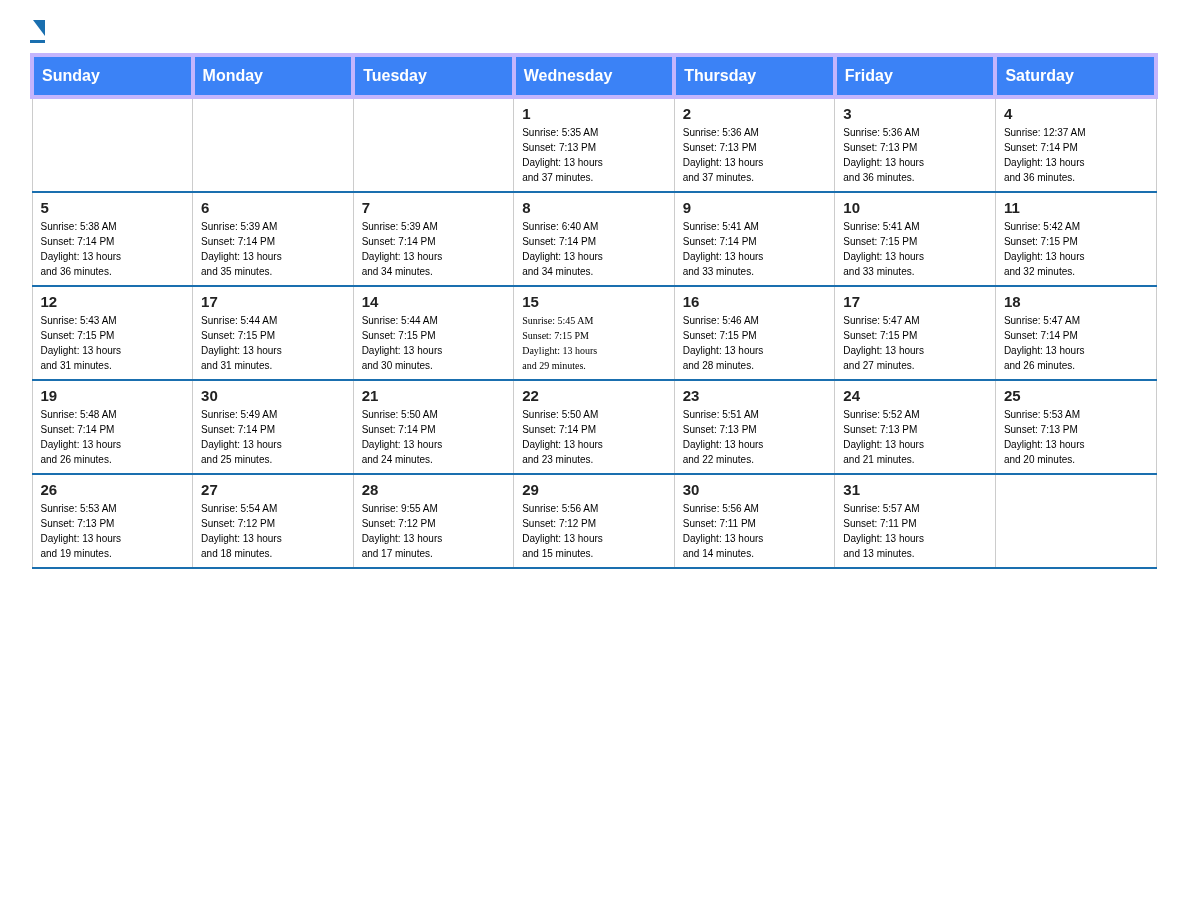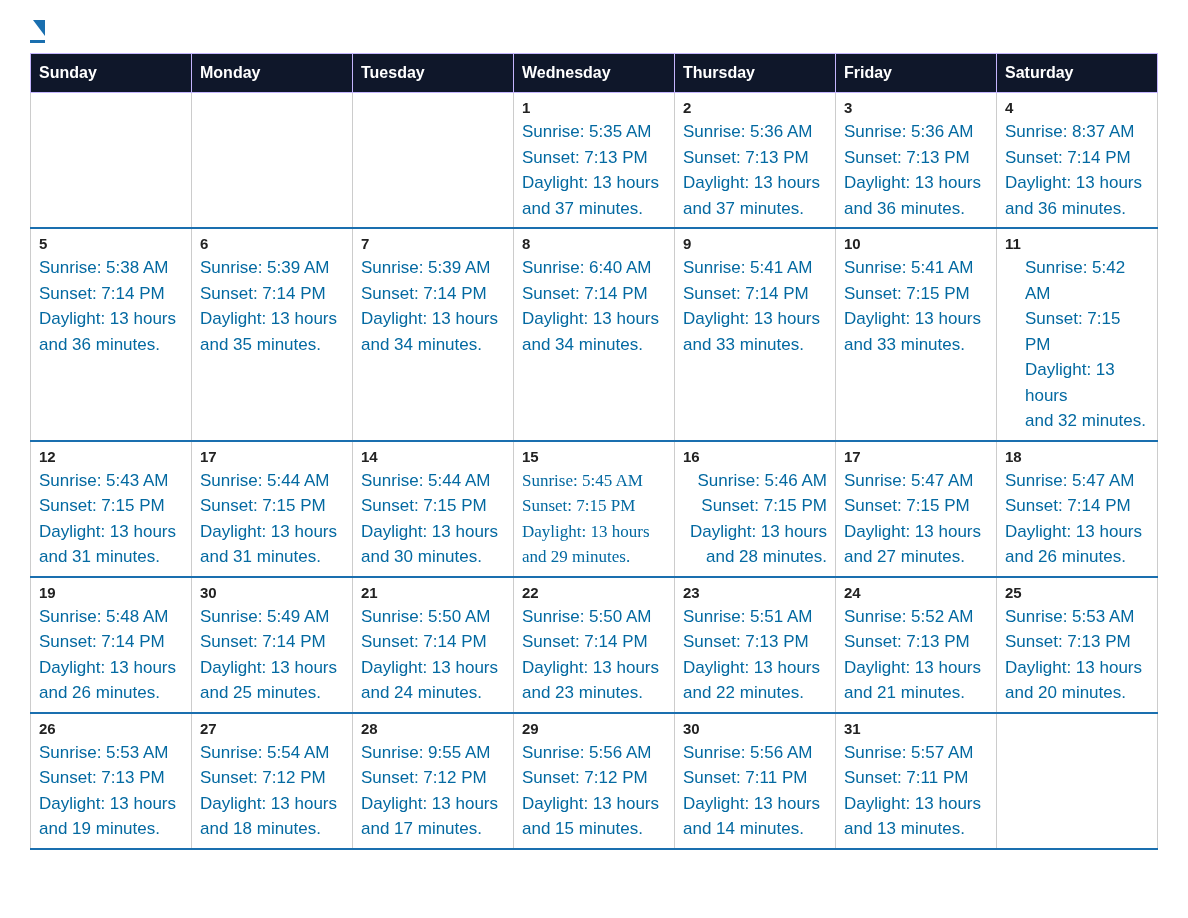"Sunday" thead tr th { background-color: #0f172a -> #3b82f6; border: 1px solid #c4b5fd -> 4px solid #c4b5fd }
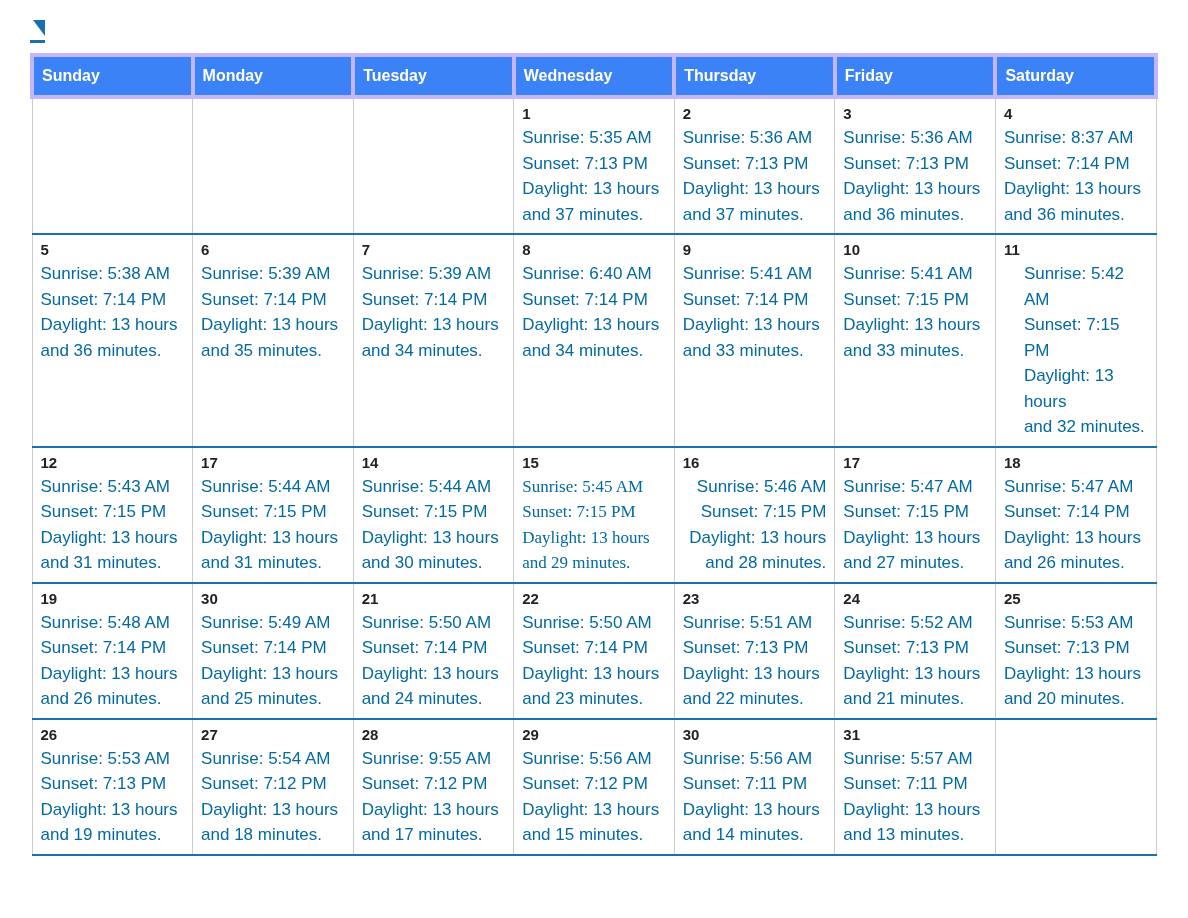"Sunrise: 5:35 AM" .day-info { color: #0369a1 -> #000000; font-size: 17px -> 10px }
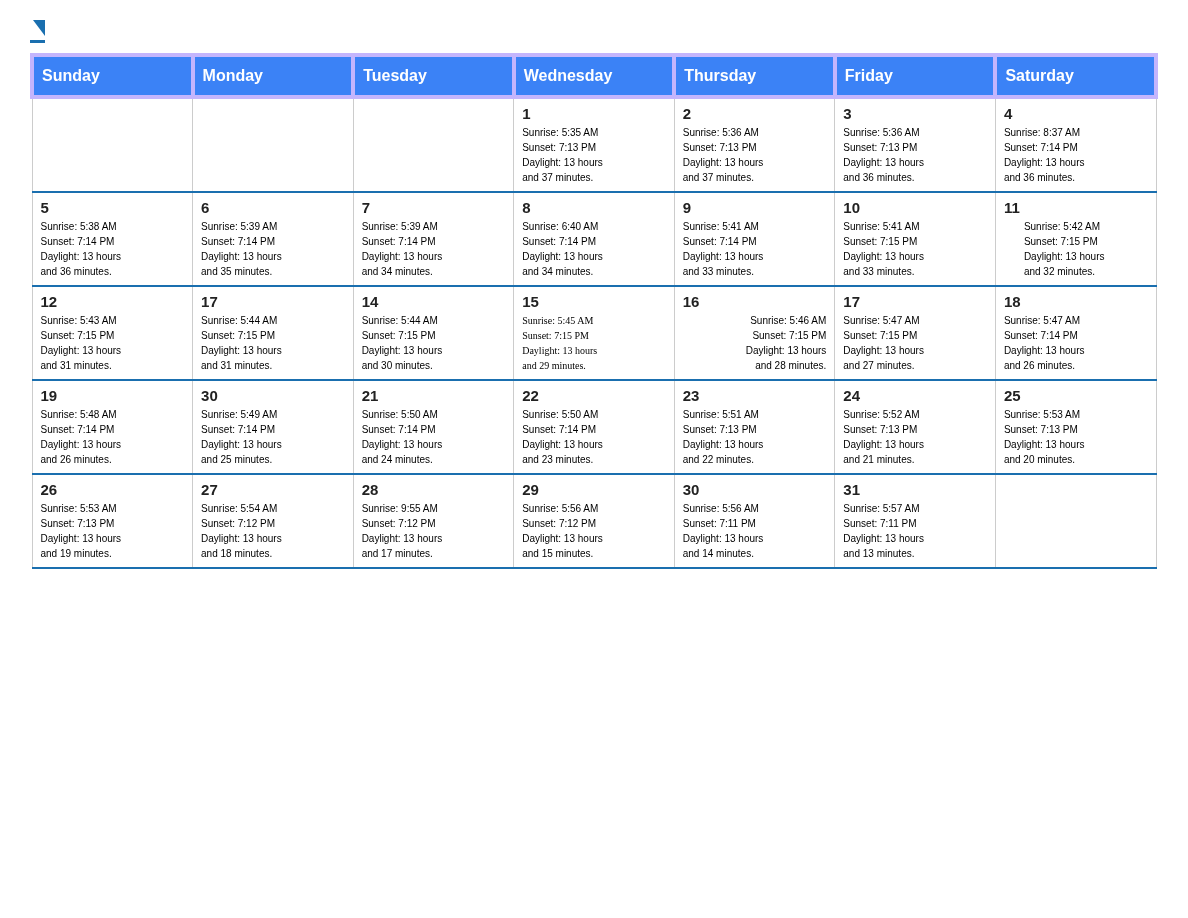"Sunrise: 8:37 AM" div.day-info { text: 8:37 -> 12:37 }
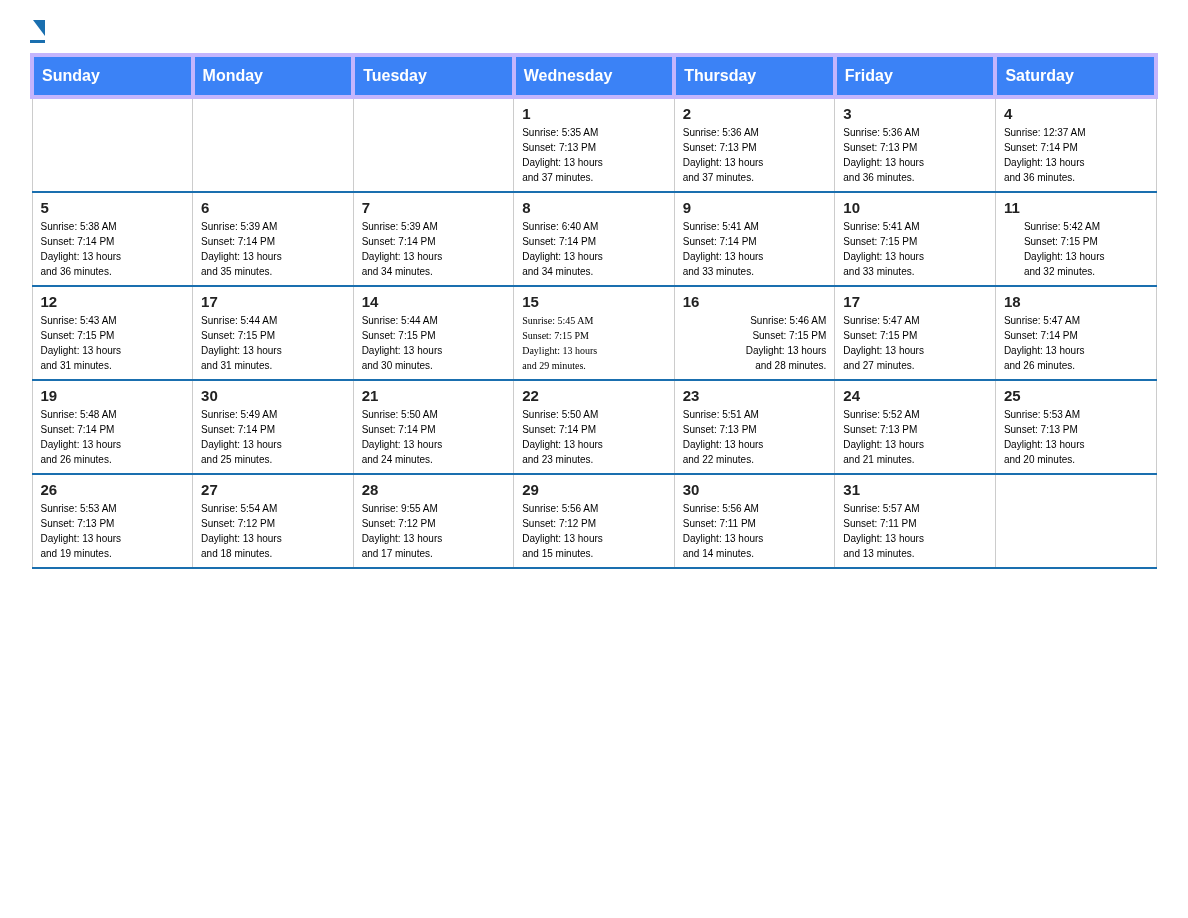"Sunrise: 5:42 AM" div.day-info { margin-left: 20px -> none }
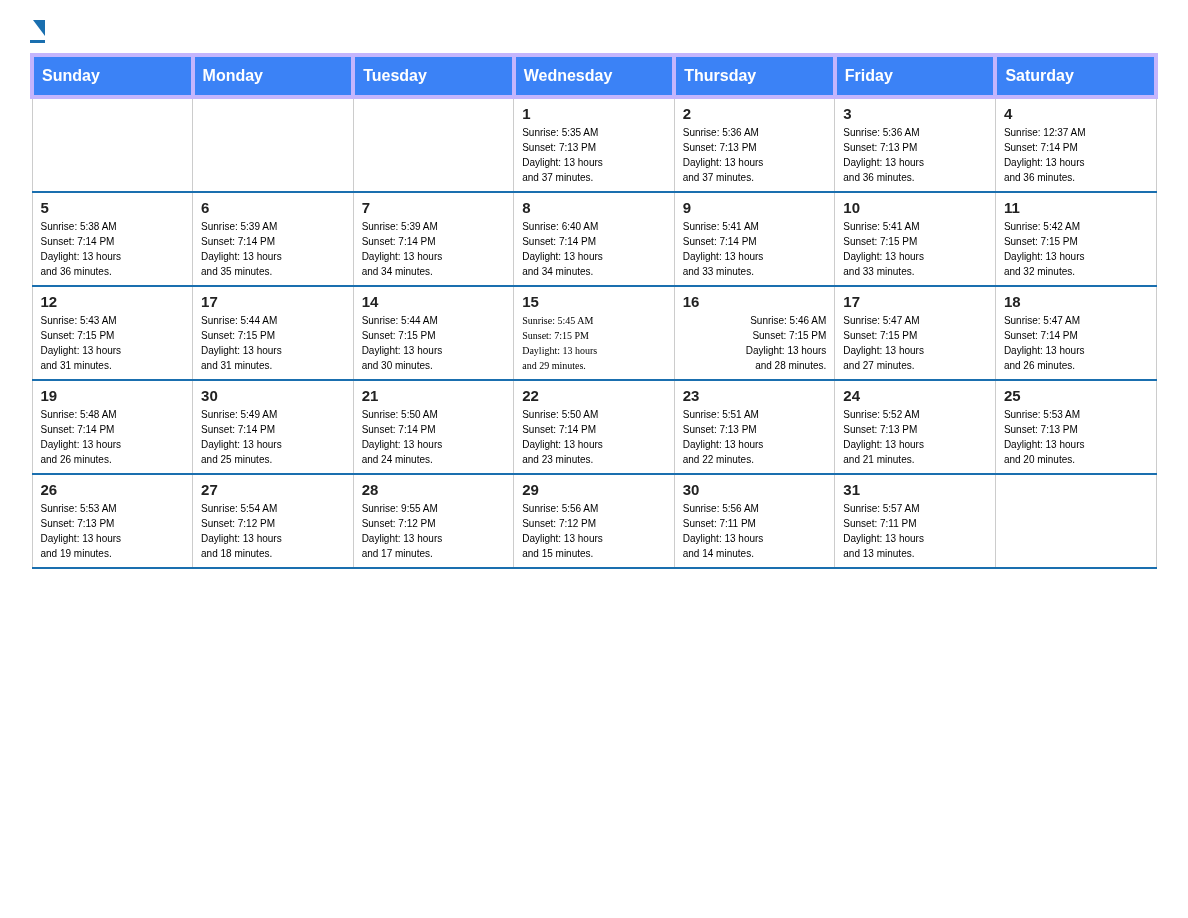"Sunrise: 5:46 AM" div.day-info { text-align: right -> none }
